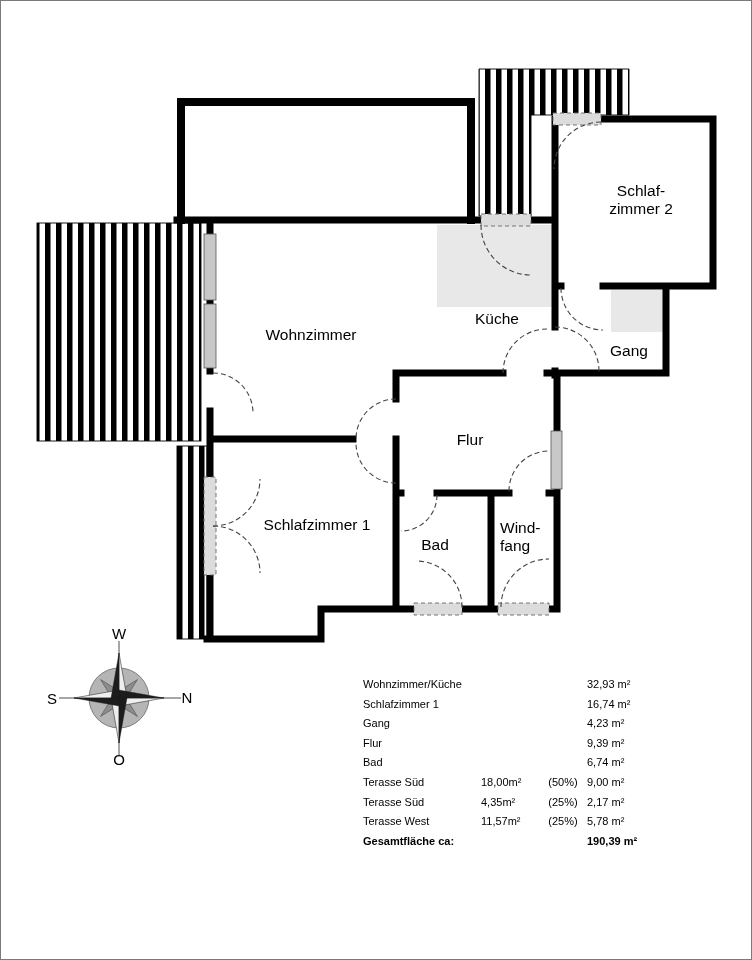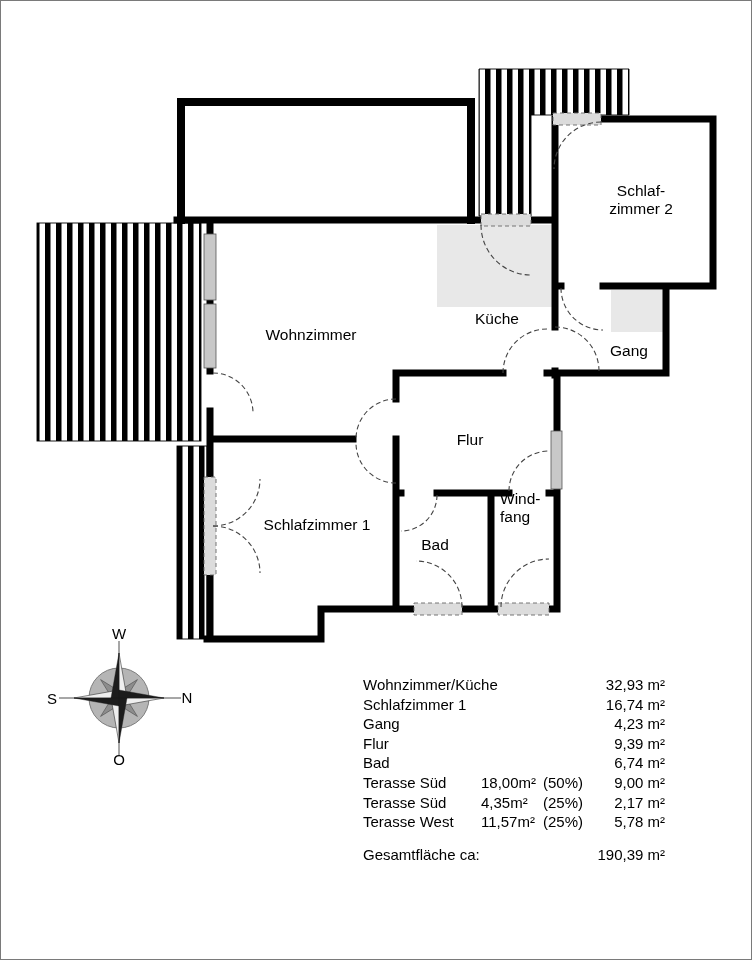"Wind-" div.room-label { top: 507px -> 536px }
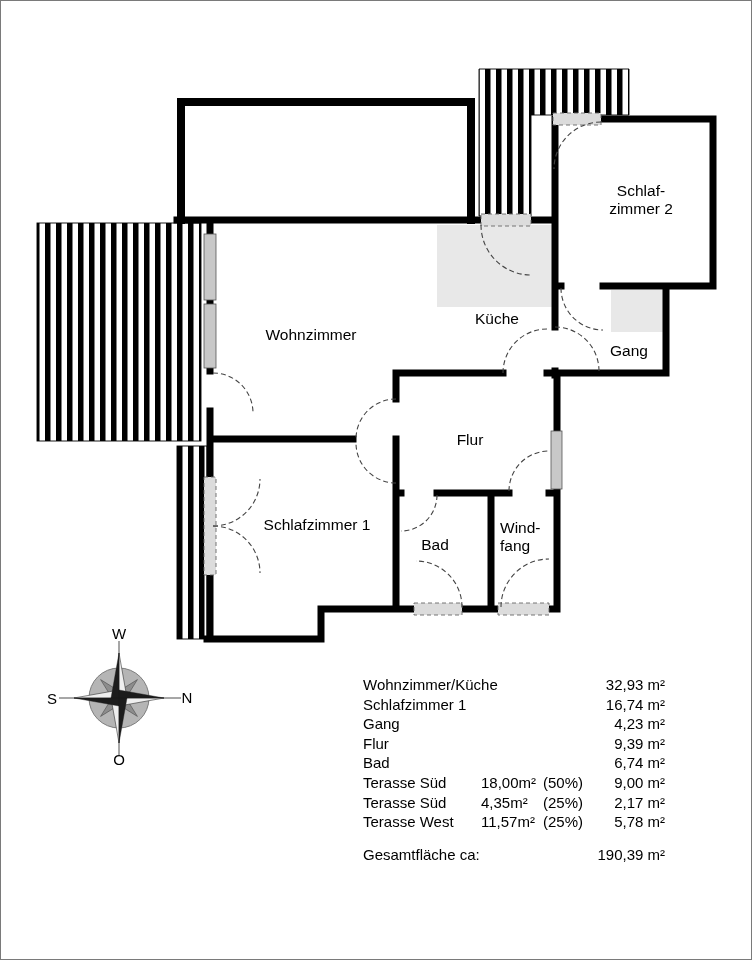"Wohnzimmer/Küche" .area-table { font-size: 15px -> 11px }
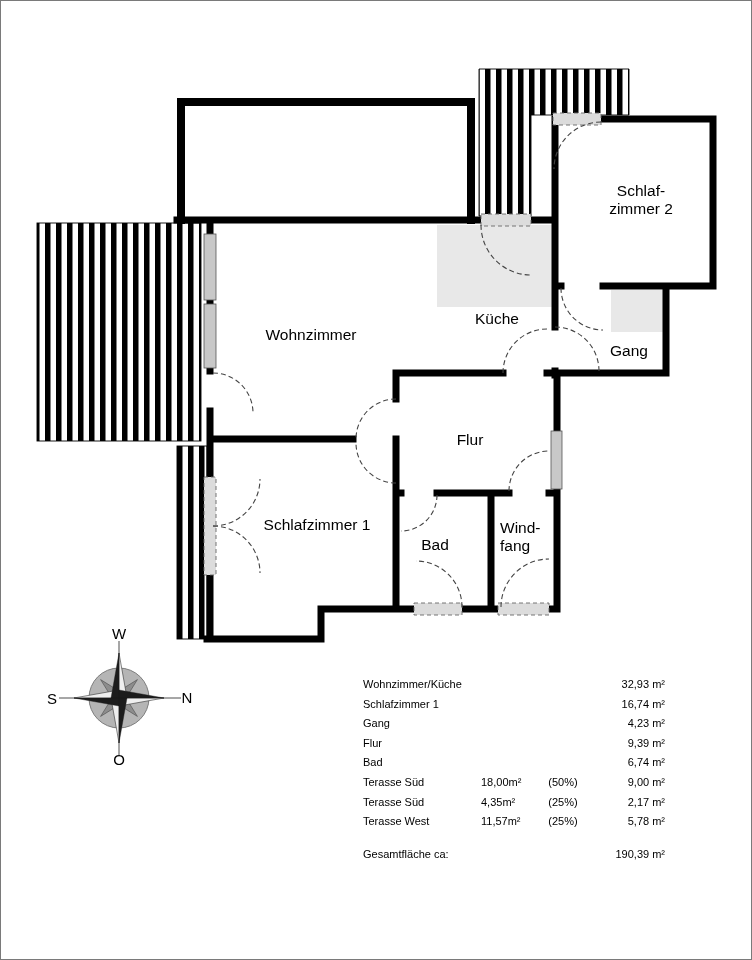"32,93 m²" .tv { text-align: right -> left }
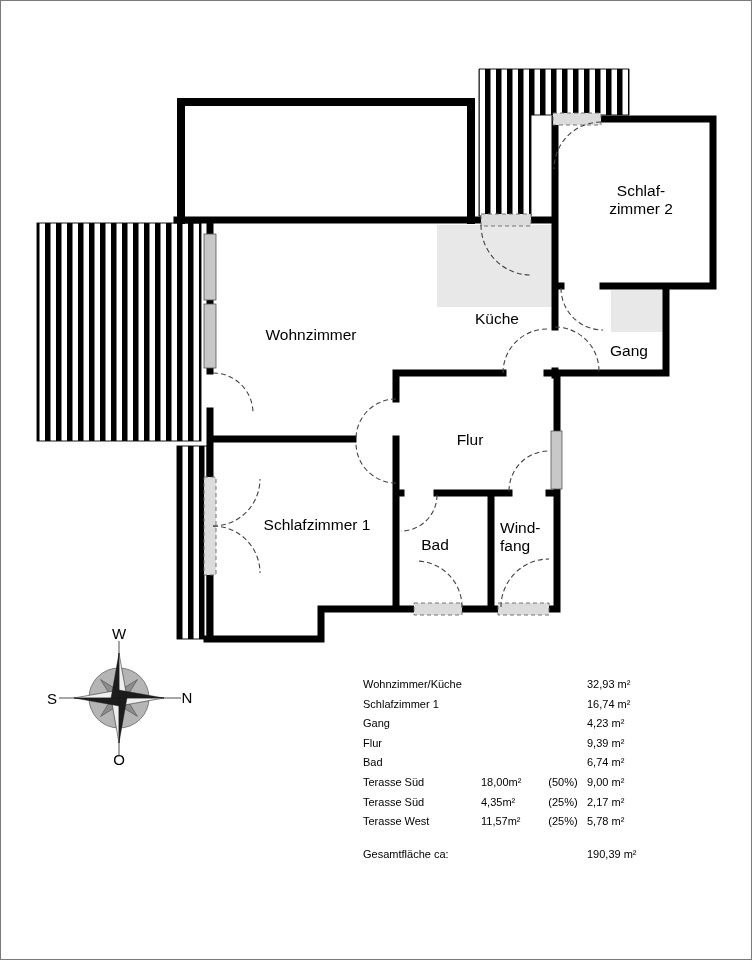"Gesamtfläche ca:" .trow.total { font-weight: normal -> bold; margin-top: 13px -> none }
